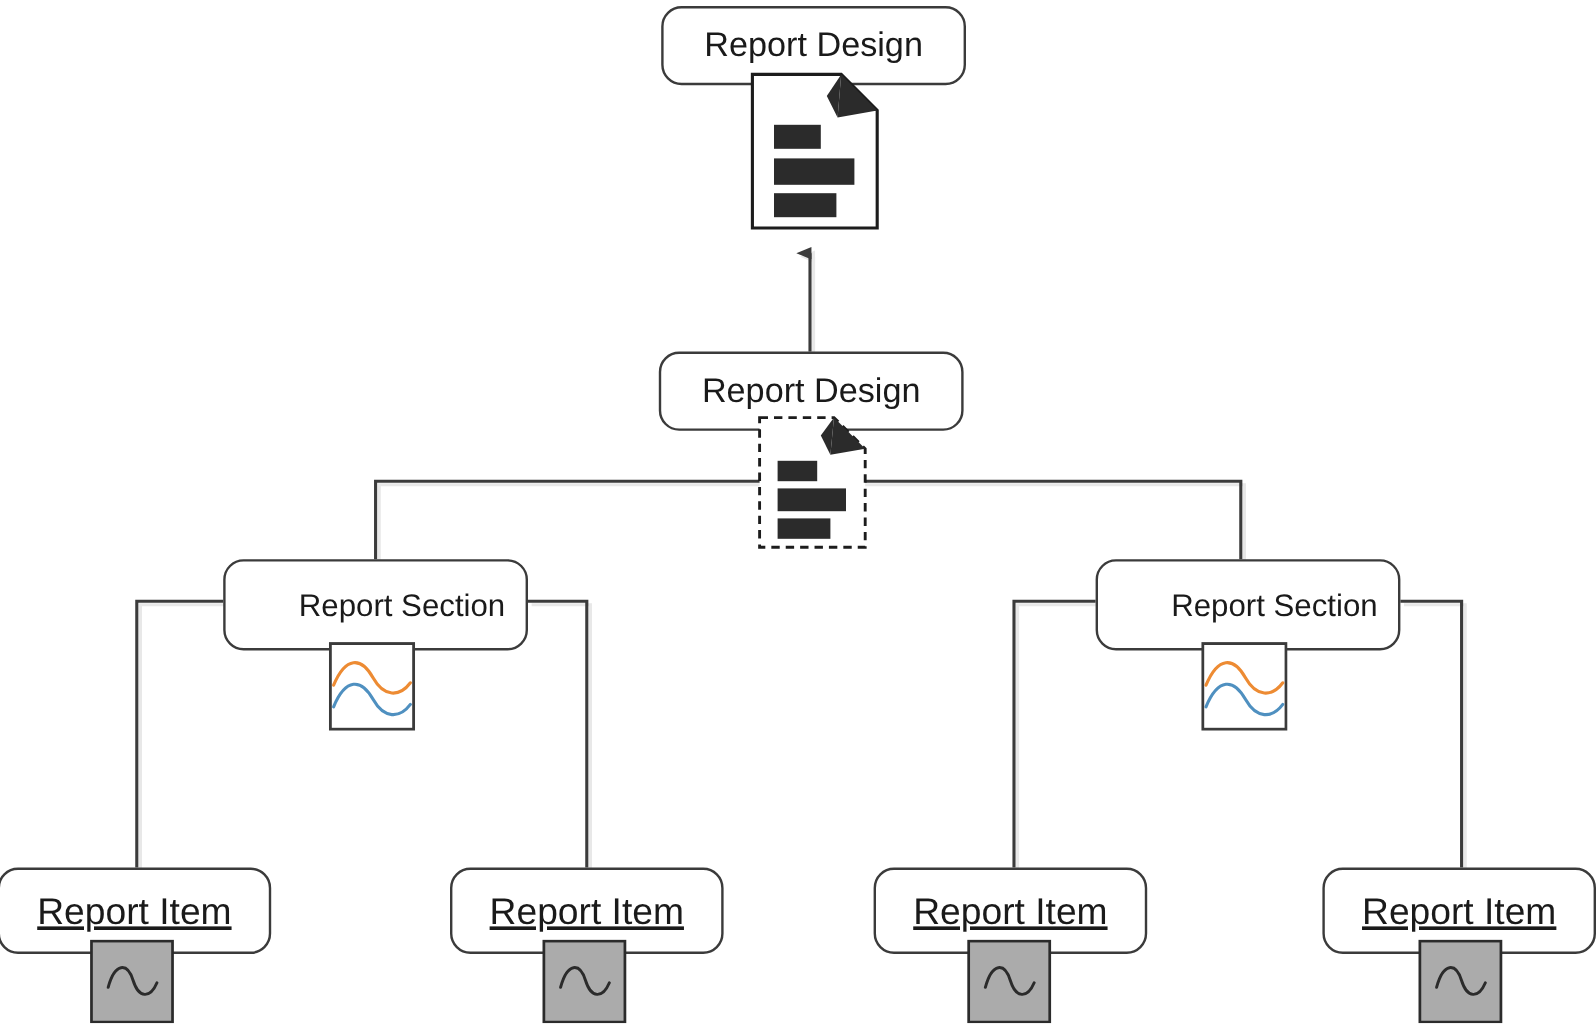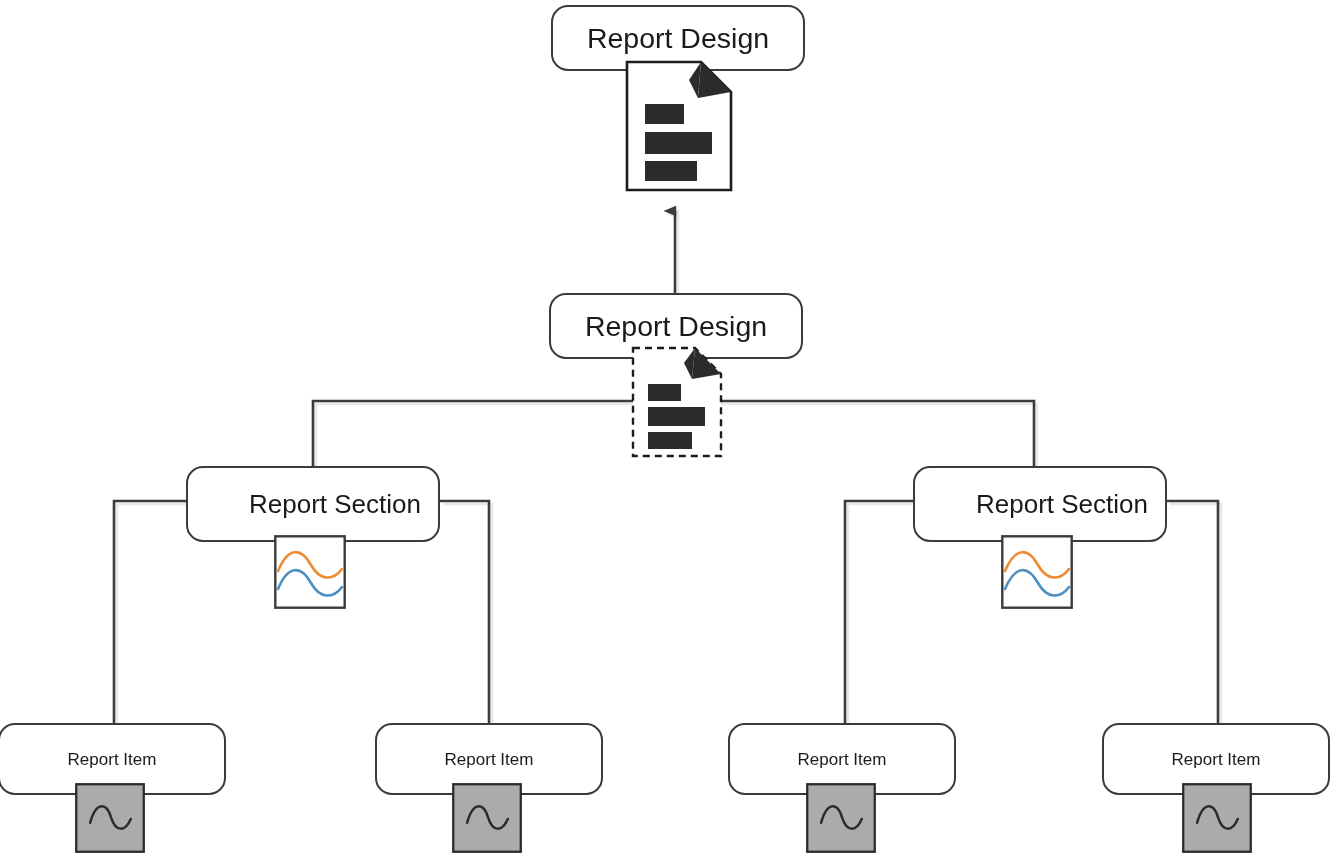"Report Item" .node.lvl3 .node-label { font-size: 17px -> 31px; text-decoration: none -> underline }
